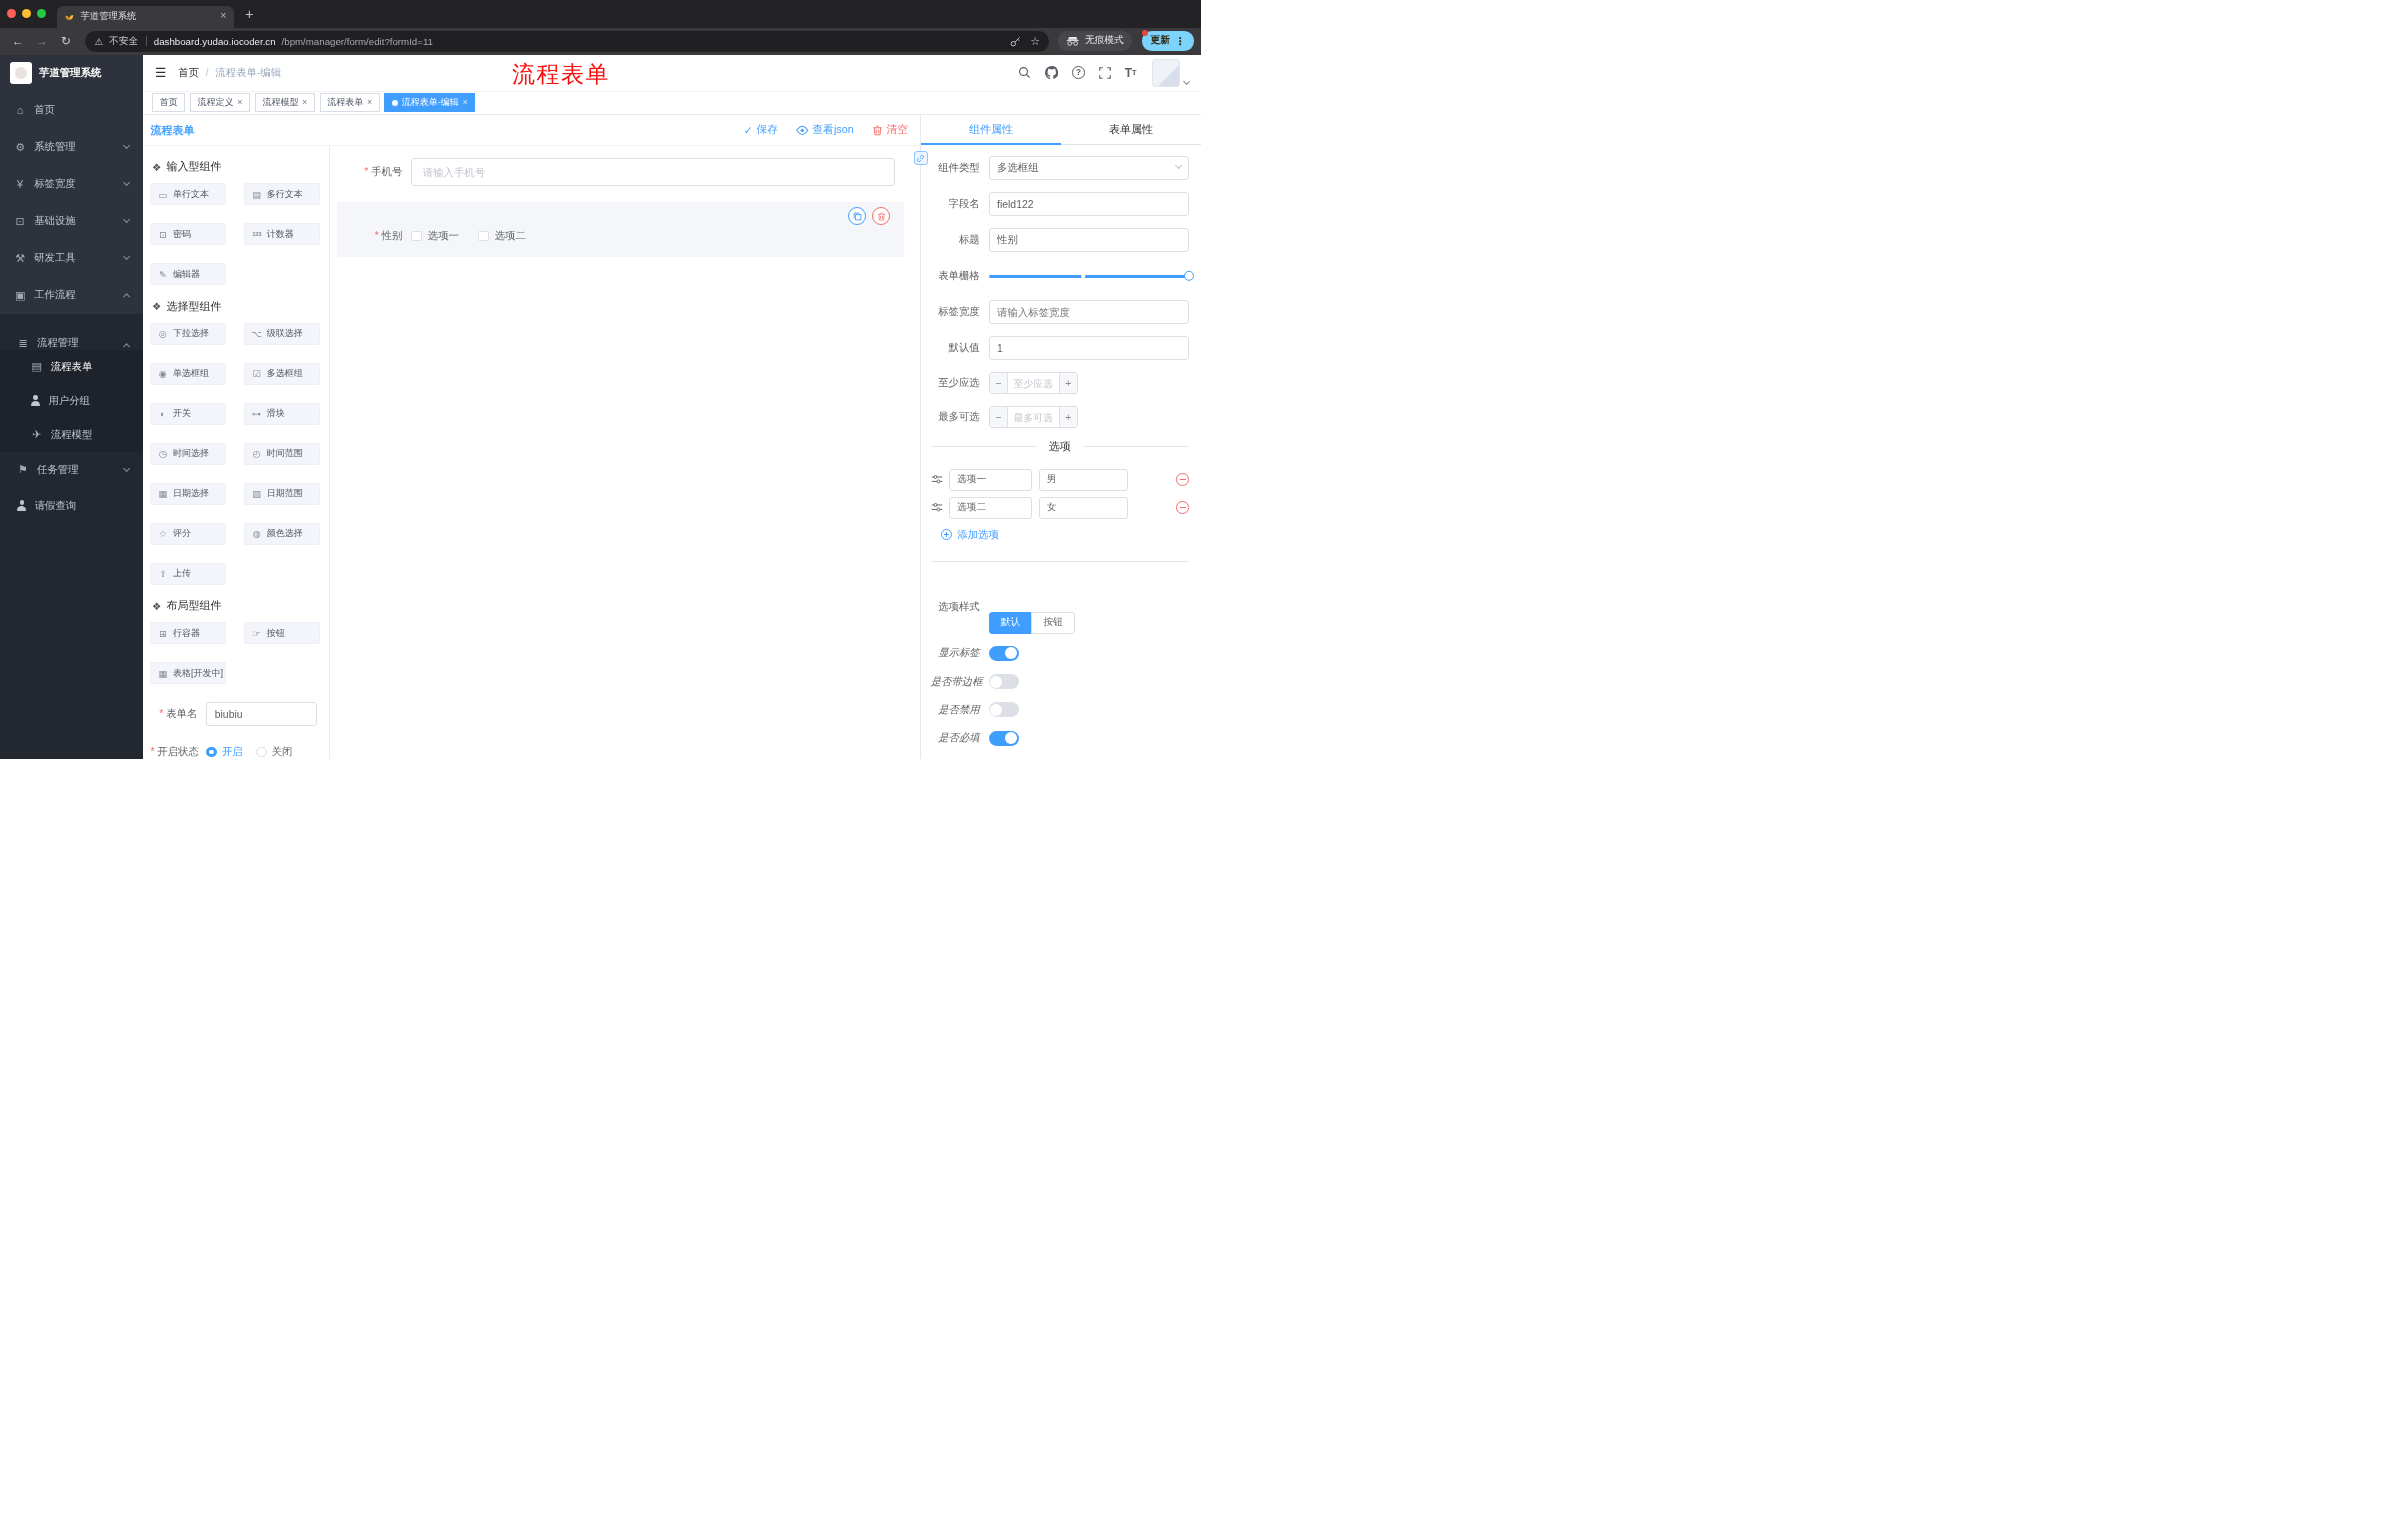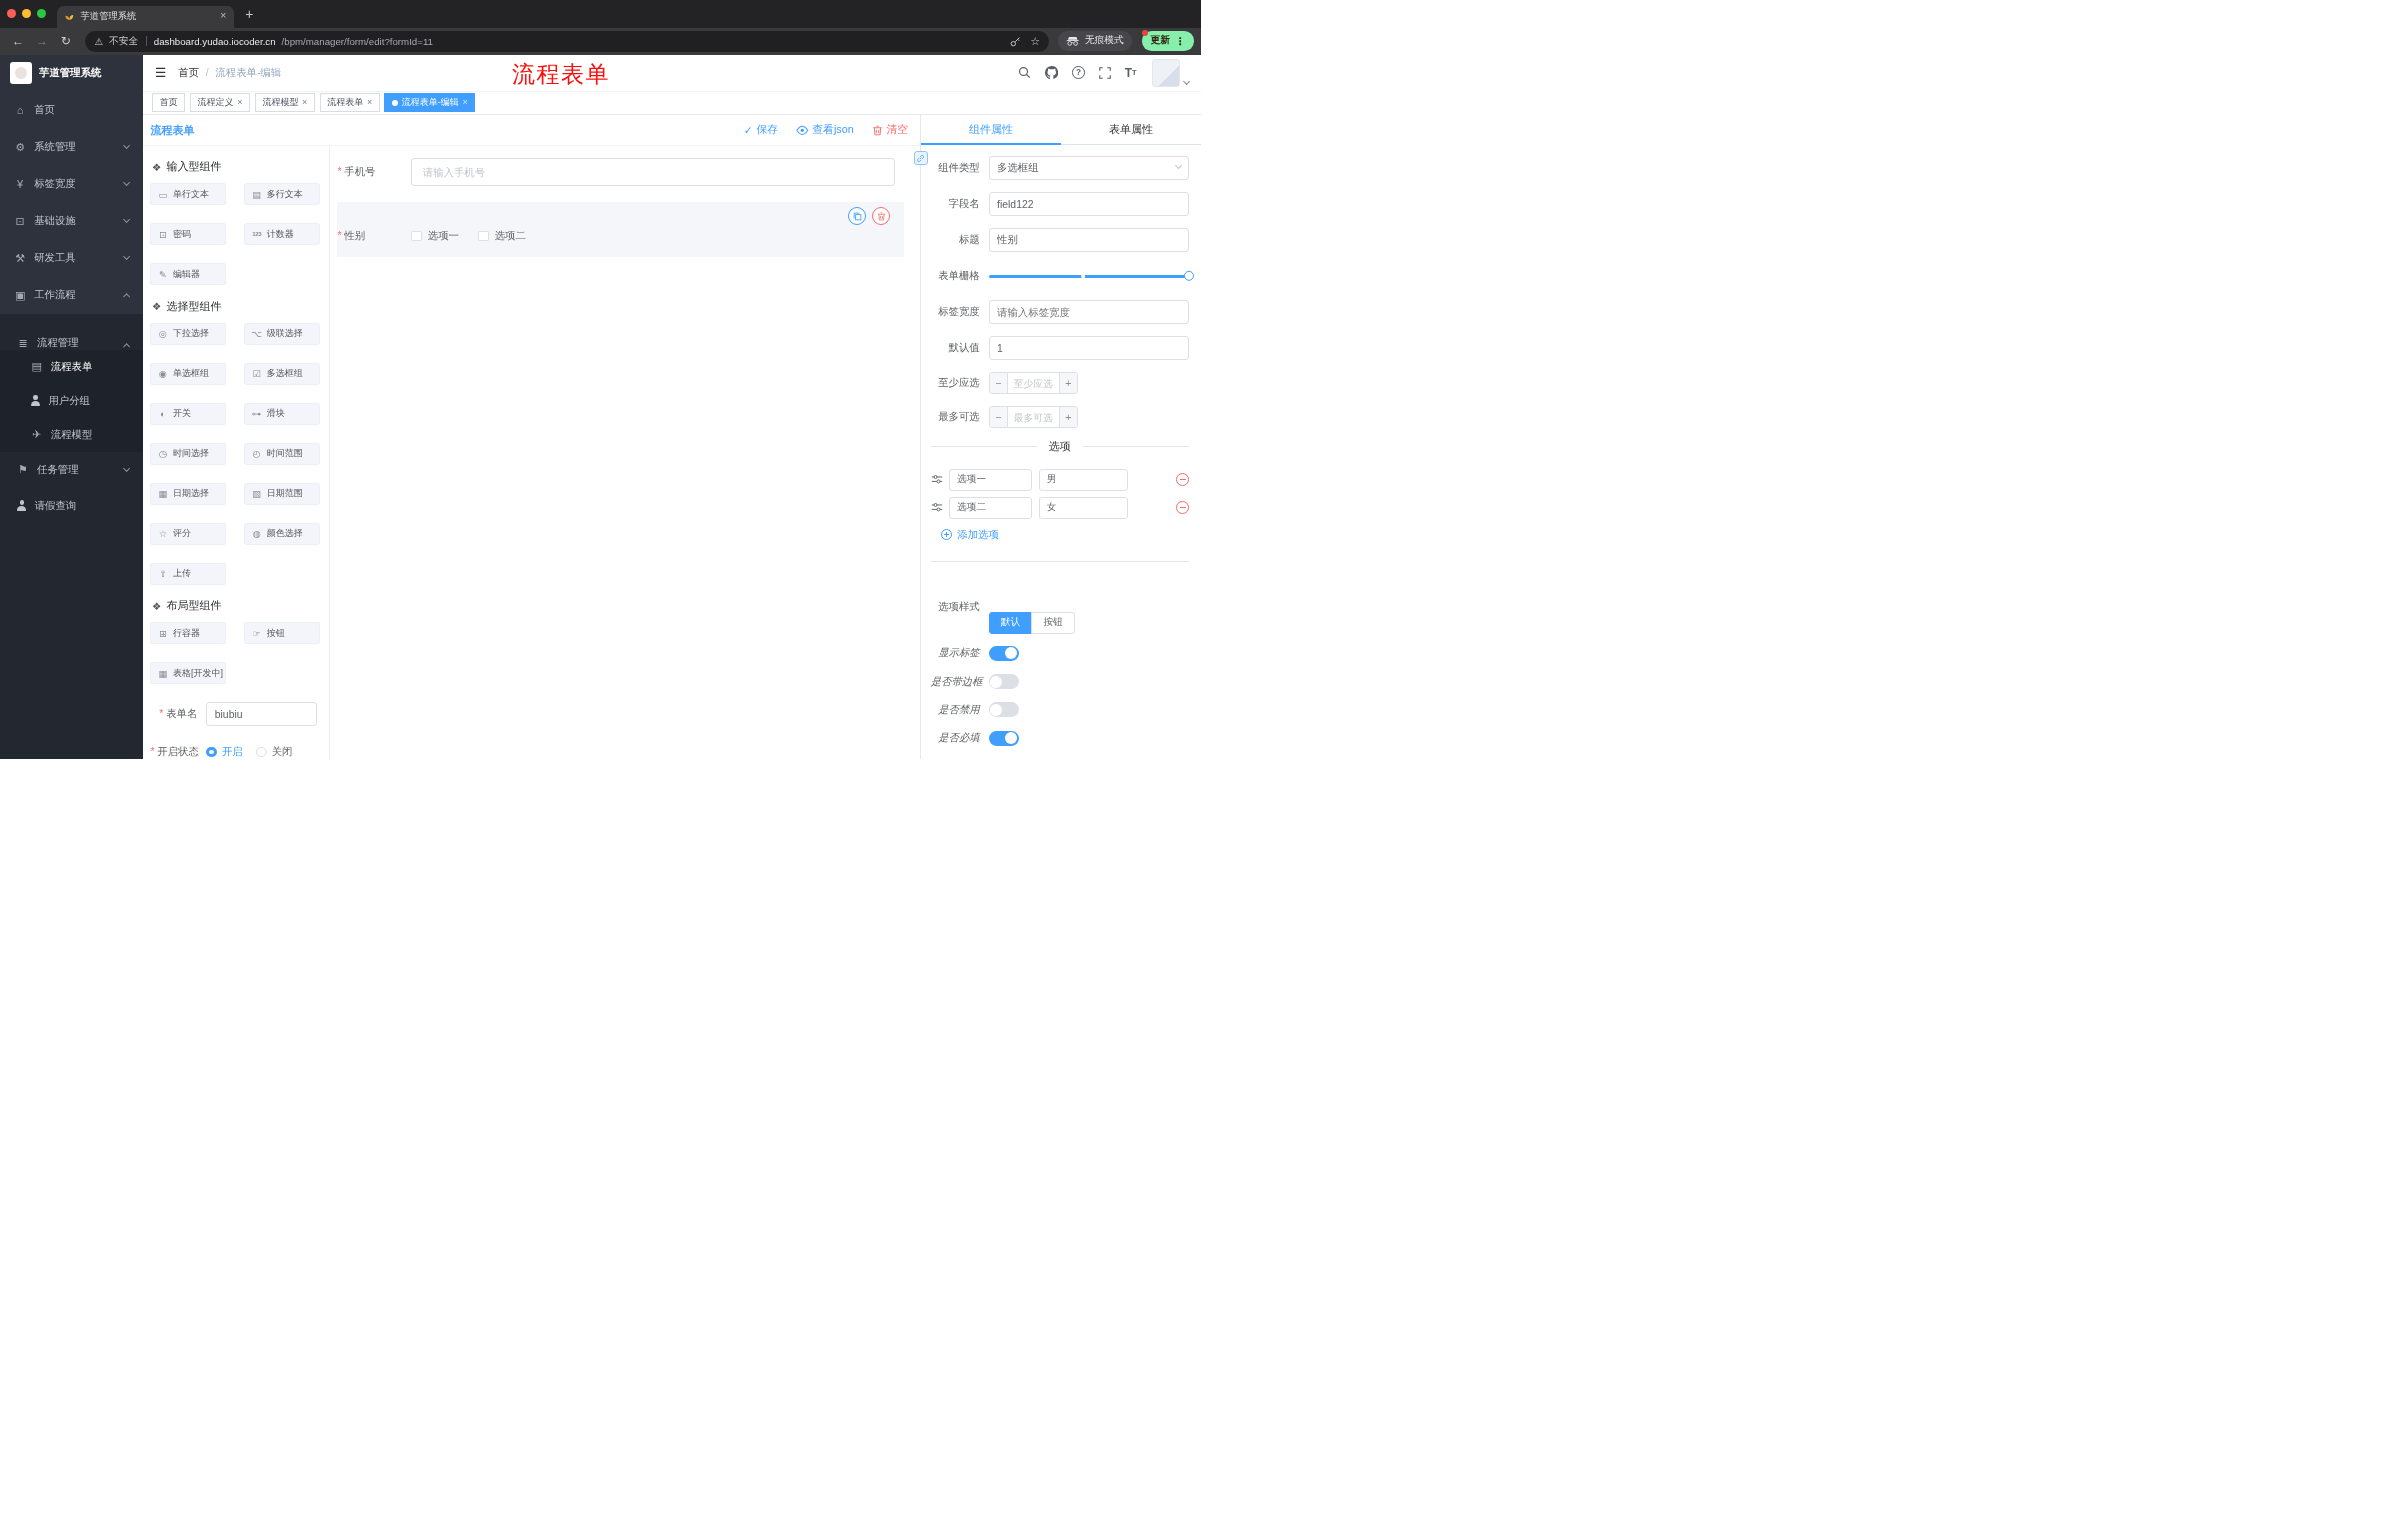"更新" .update-pill { background: #86efac -> #7dd3fc }
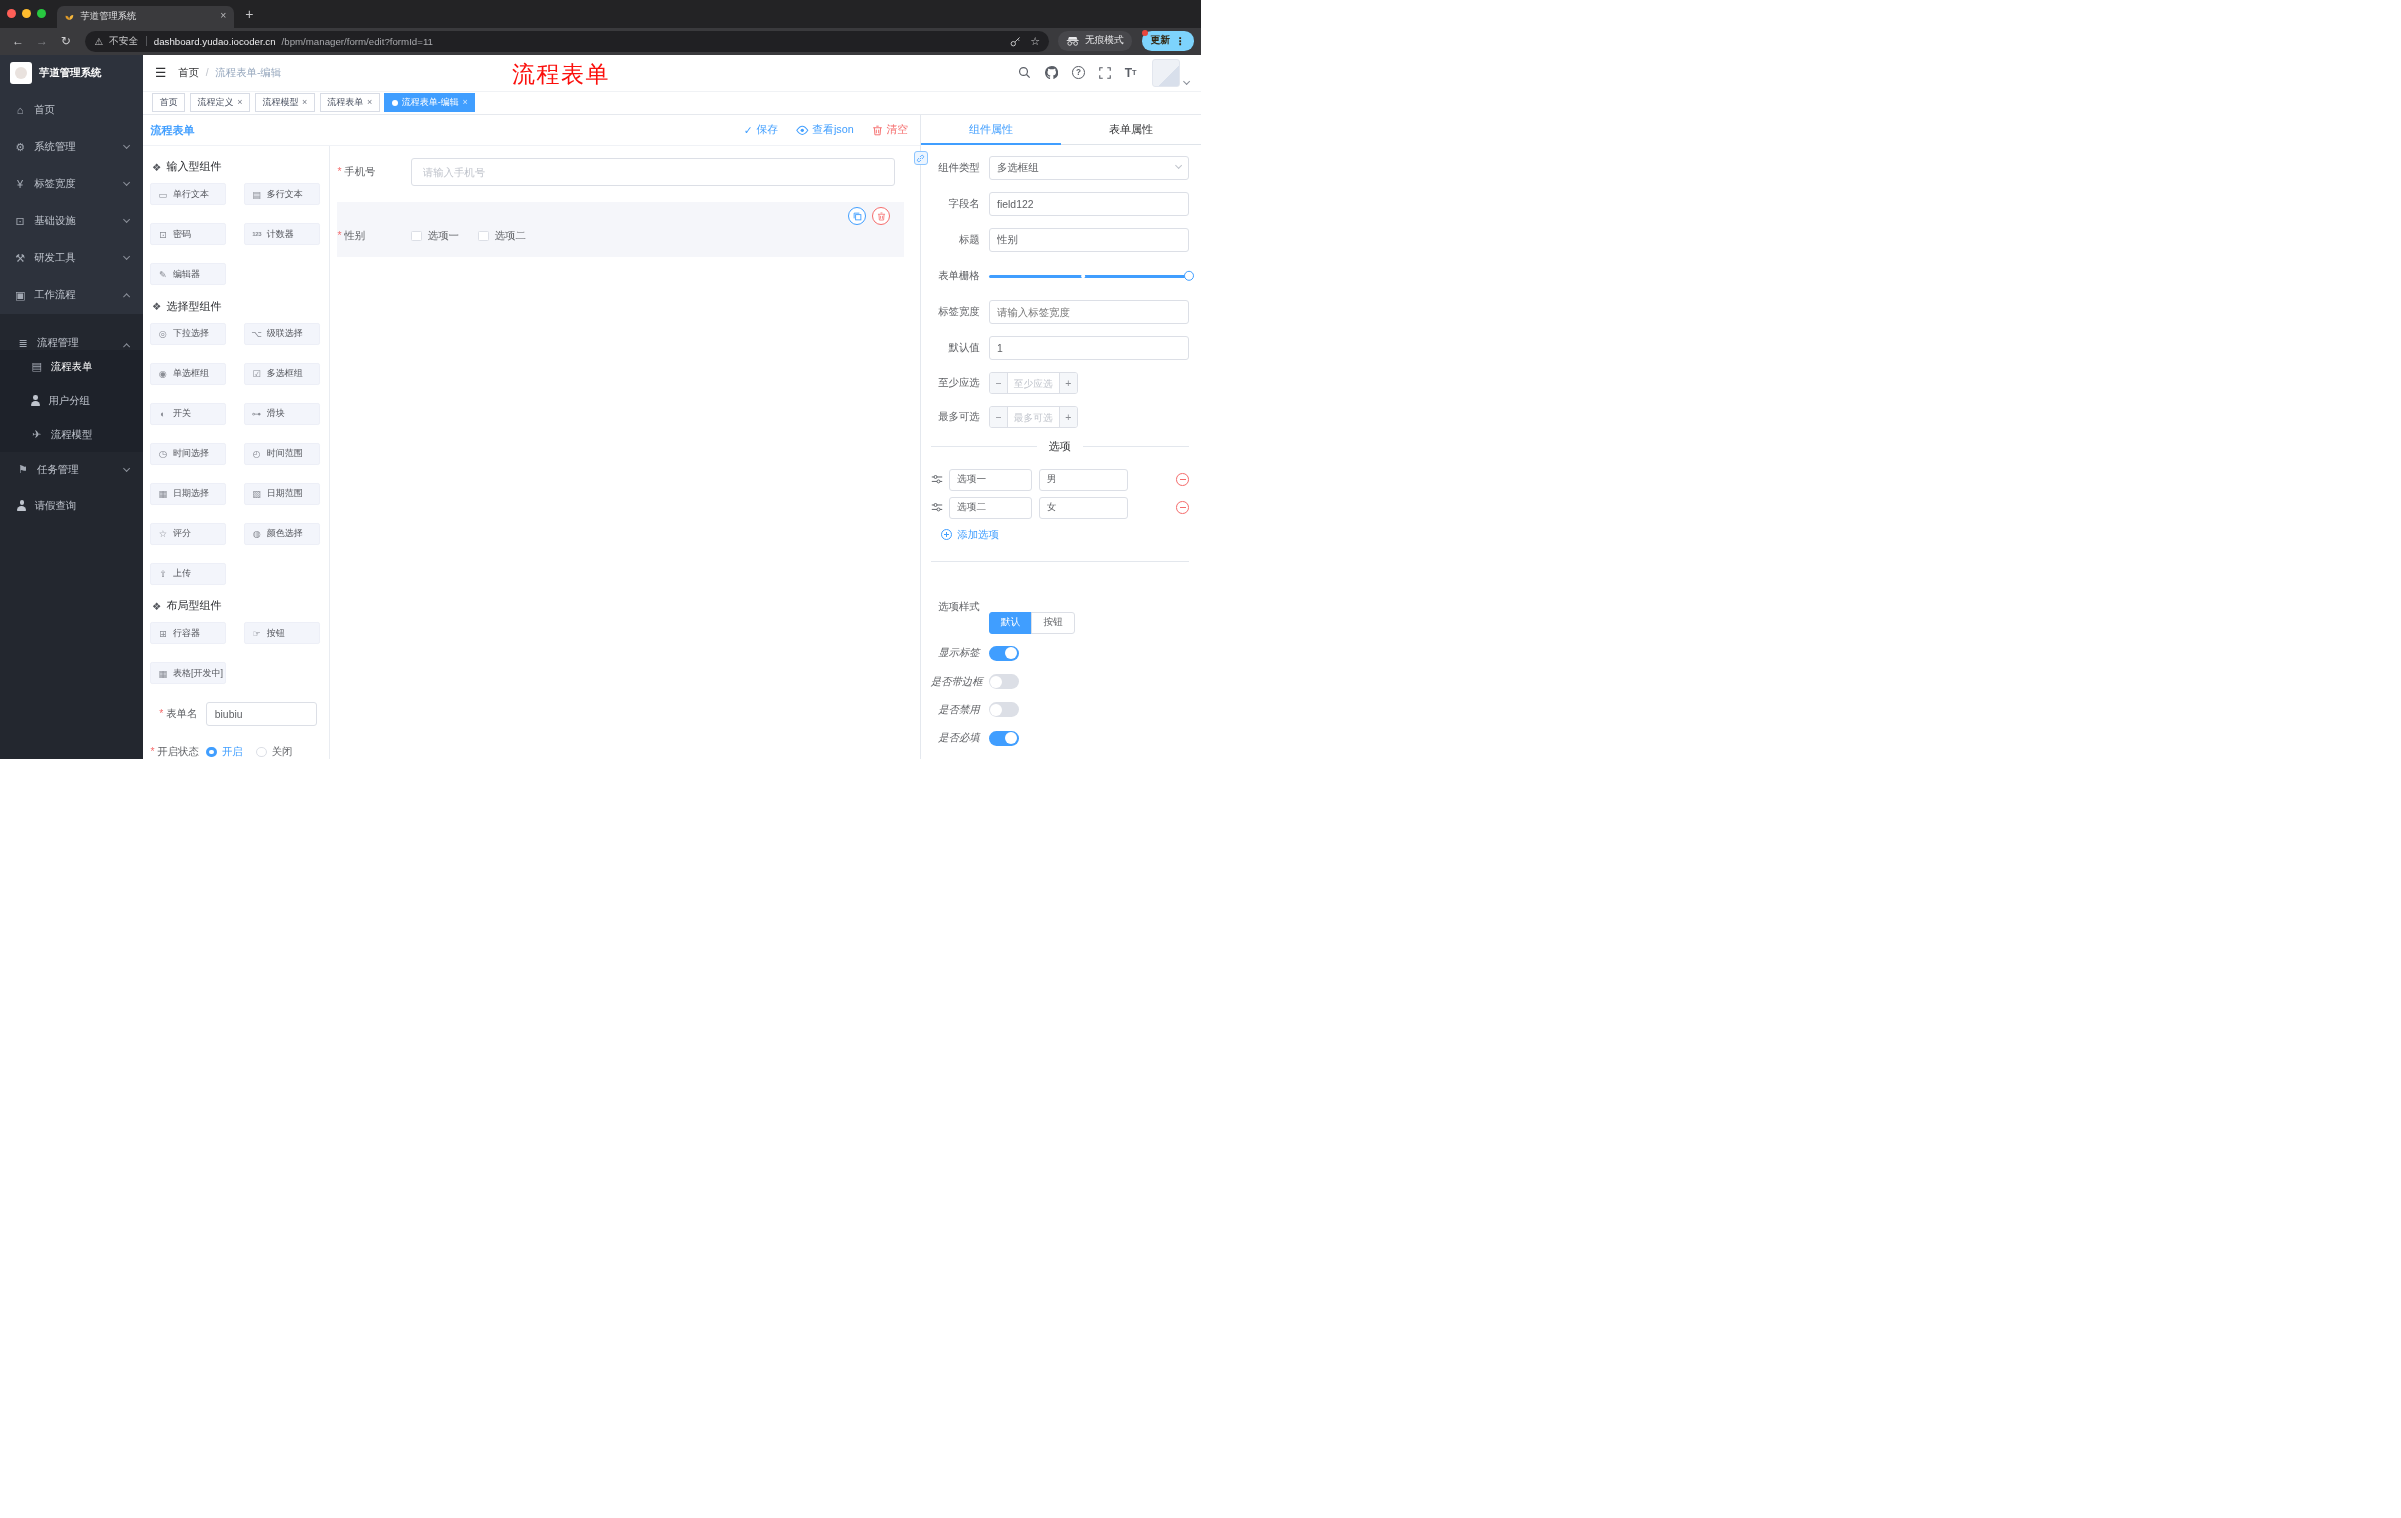"手机号" .f-label { text-align: none -> right }
